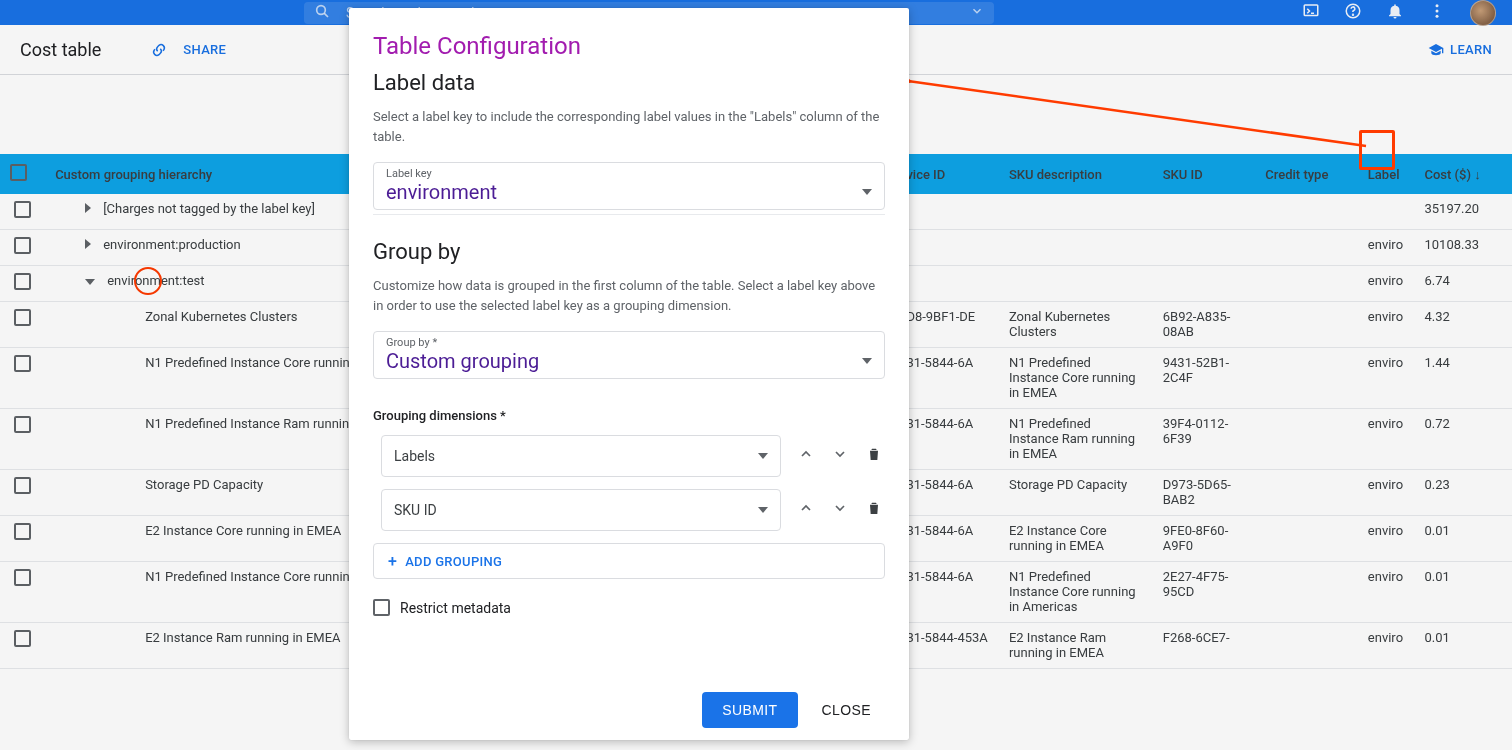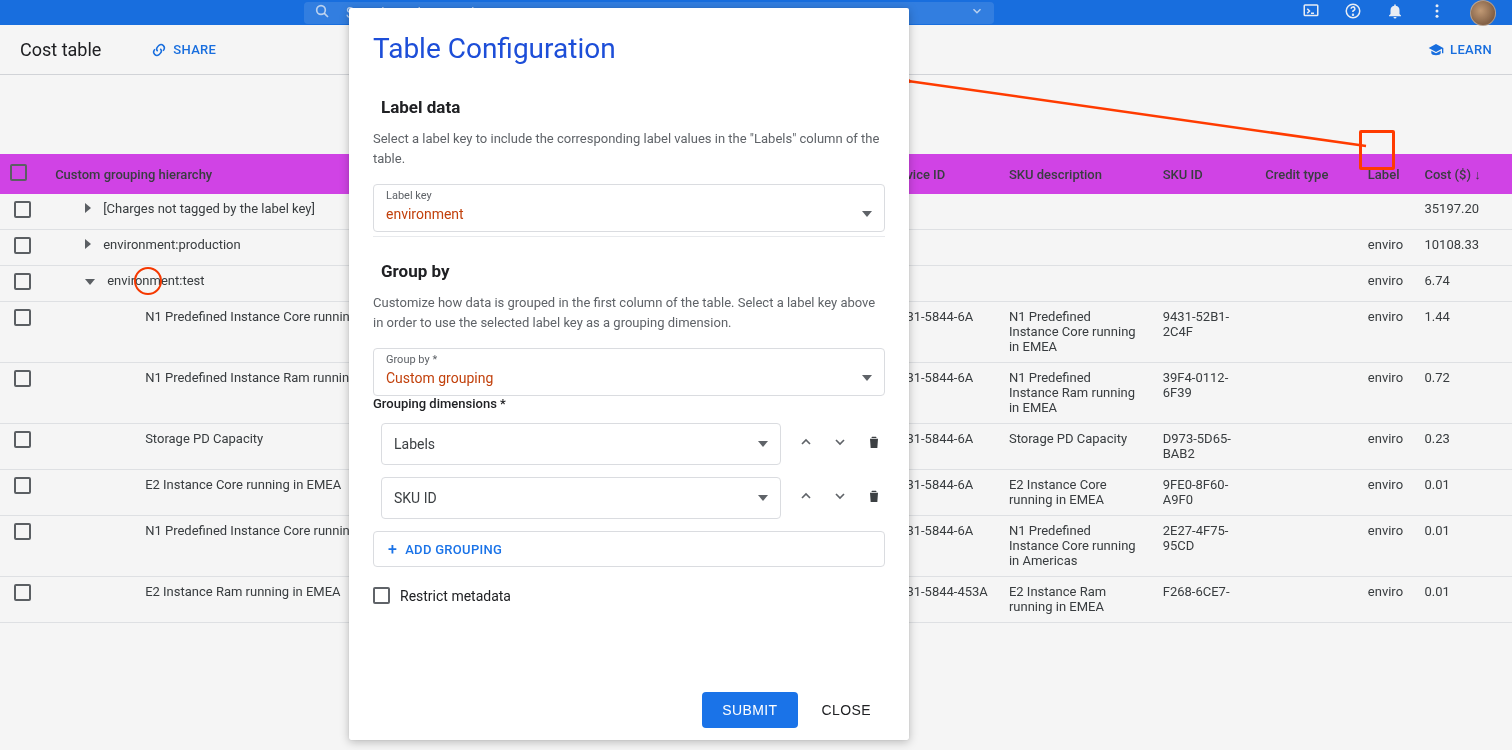"SHARE" .share-btn { gap: 6px -> 16px }
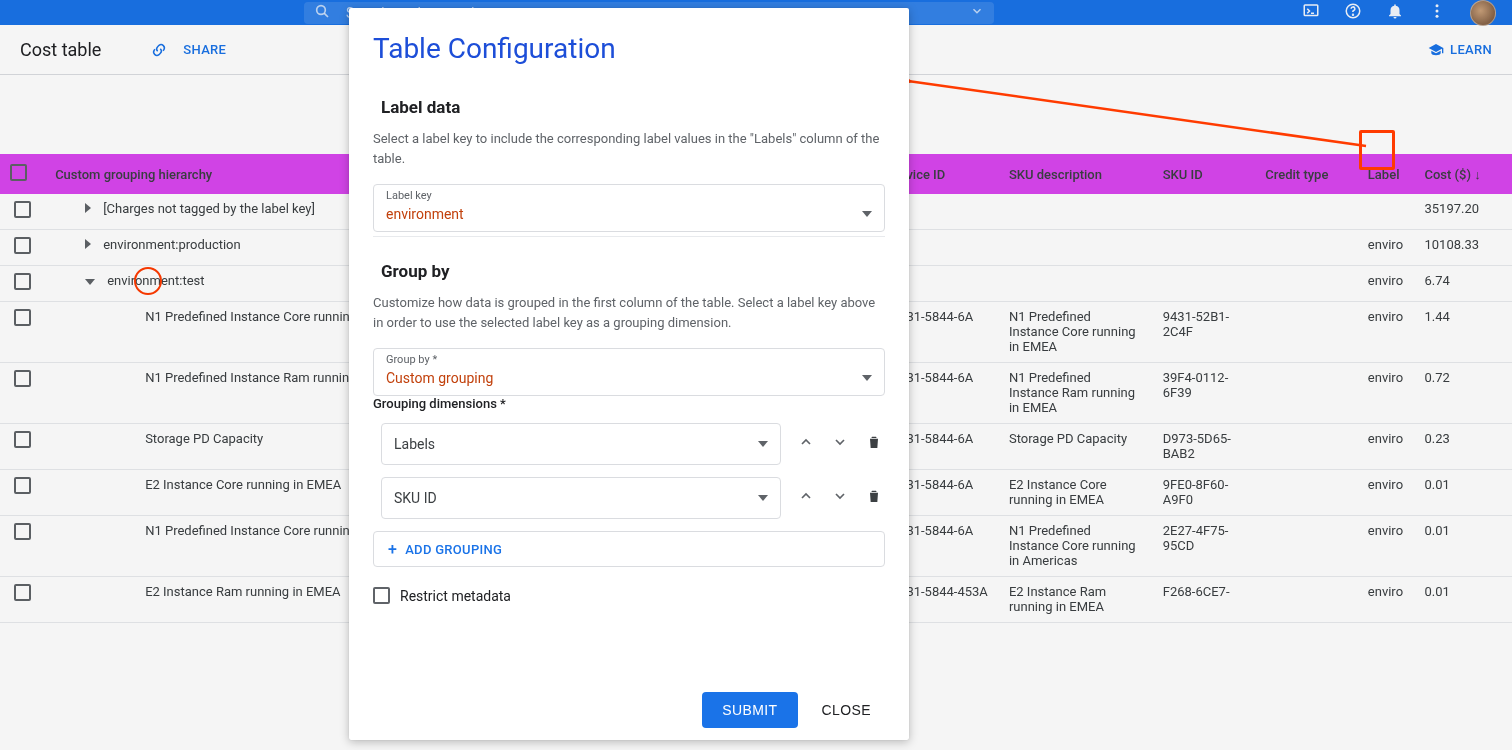"Table Configuration" .modal h1 { color: #1d4ed8 -> #a21caf; font-size: 28px -> 24px; margin-bottom: 22px -> none }
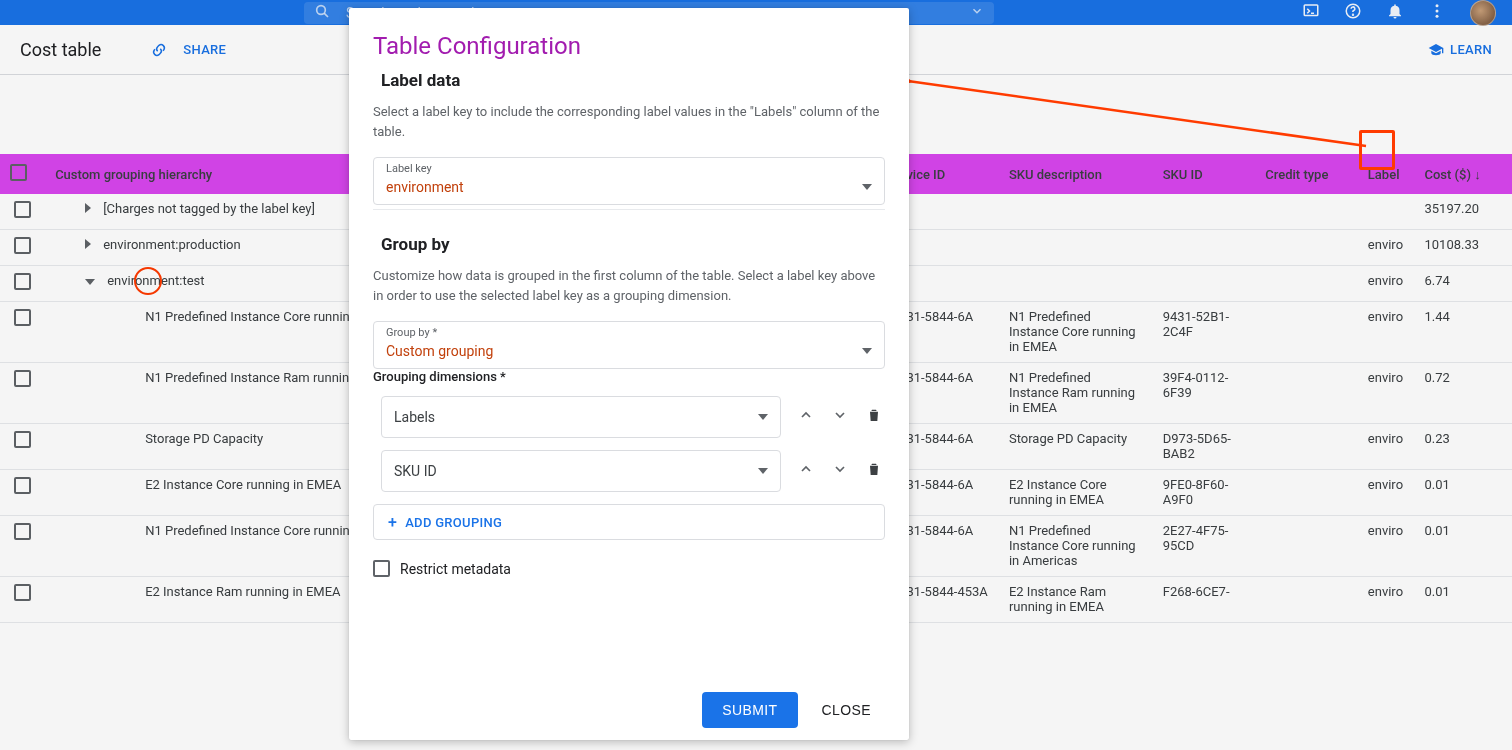"Label data" .modal h2 { font-size: 17px -> 22px; font-weight: 700 -> 400; margin: 10px 0 12px 8px -> 10px 0 12px 0 }
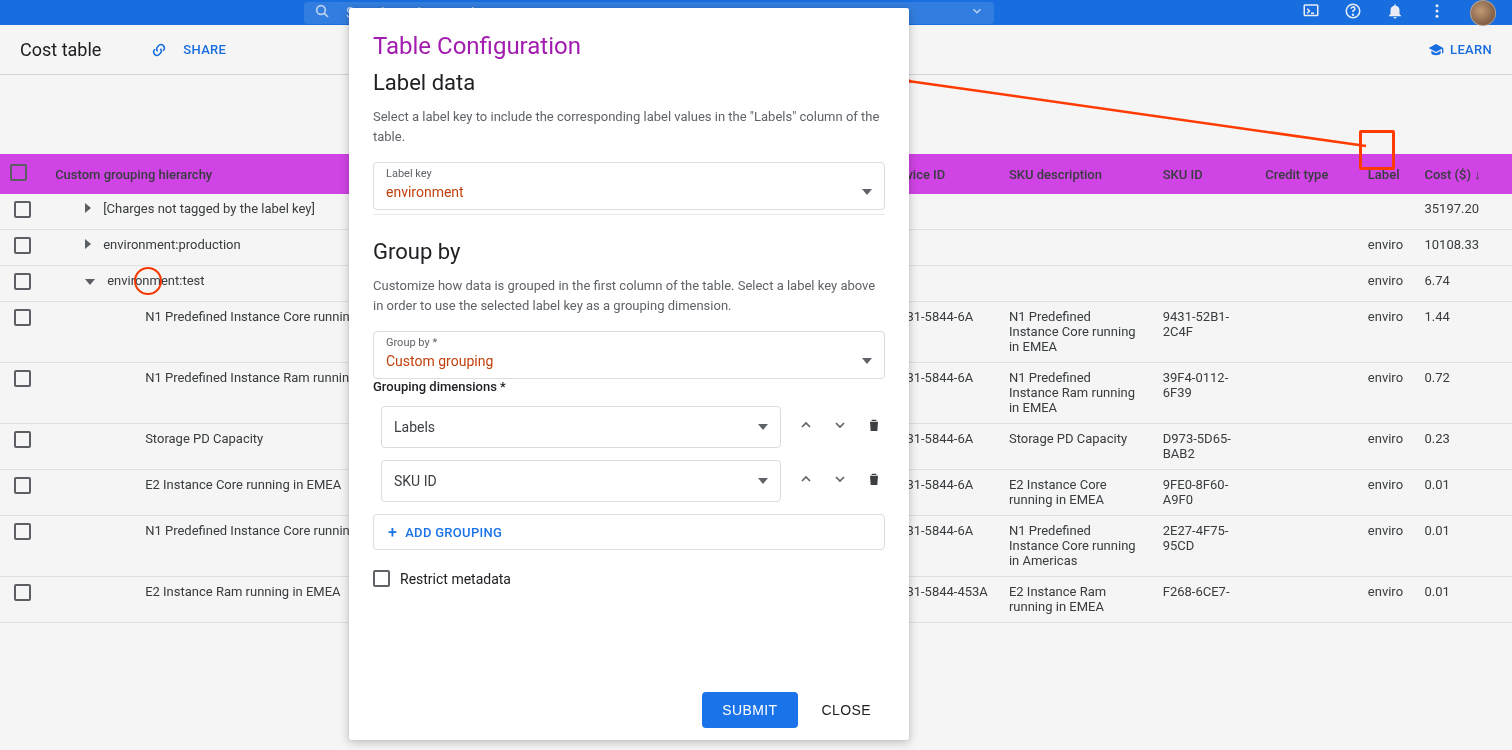"Custom grouping hierarchy" .thead-row { background: #d946ef -> #0ea5e9 }
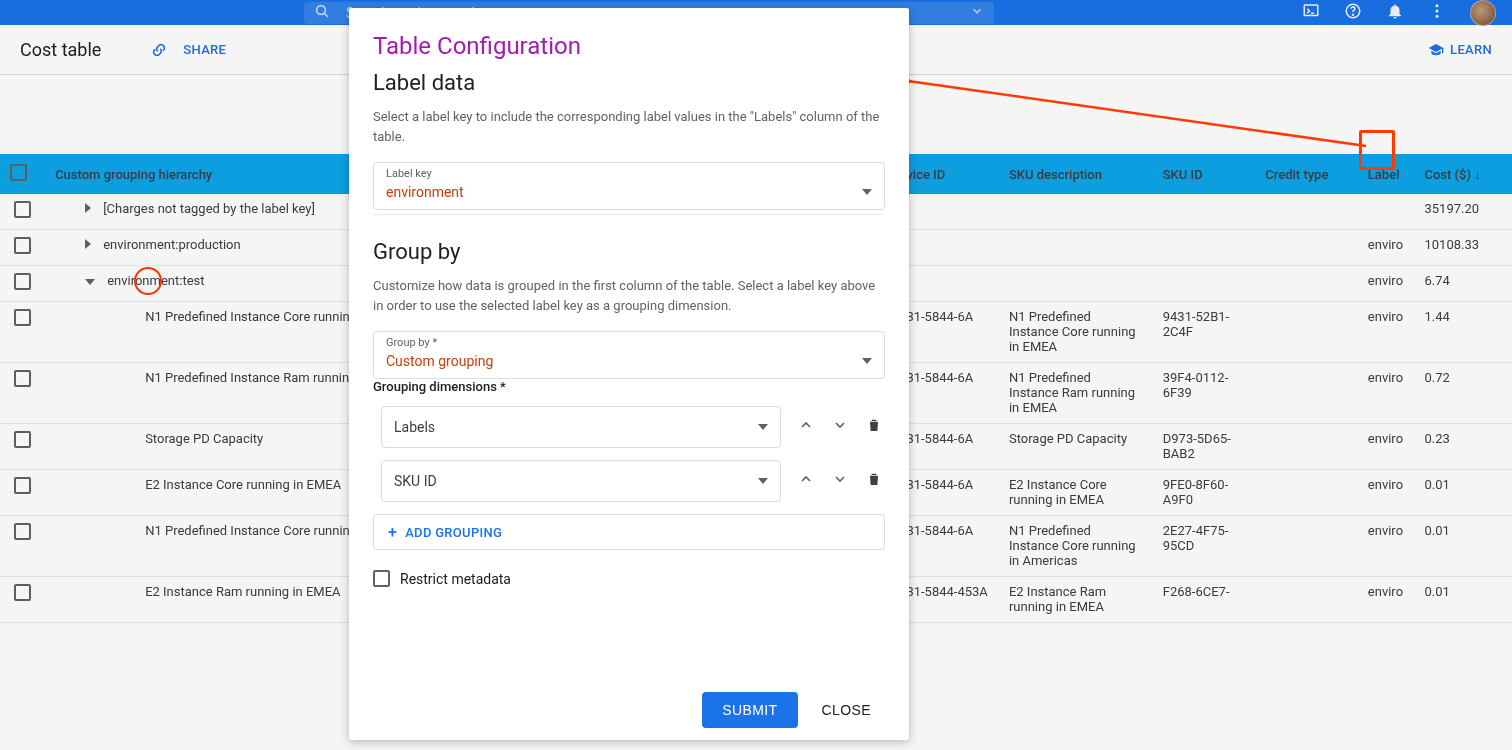"environment" .field .fval { color: #c2410c -> #4c1d95; font-size: 14px -> 20px }
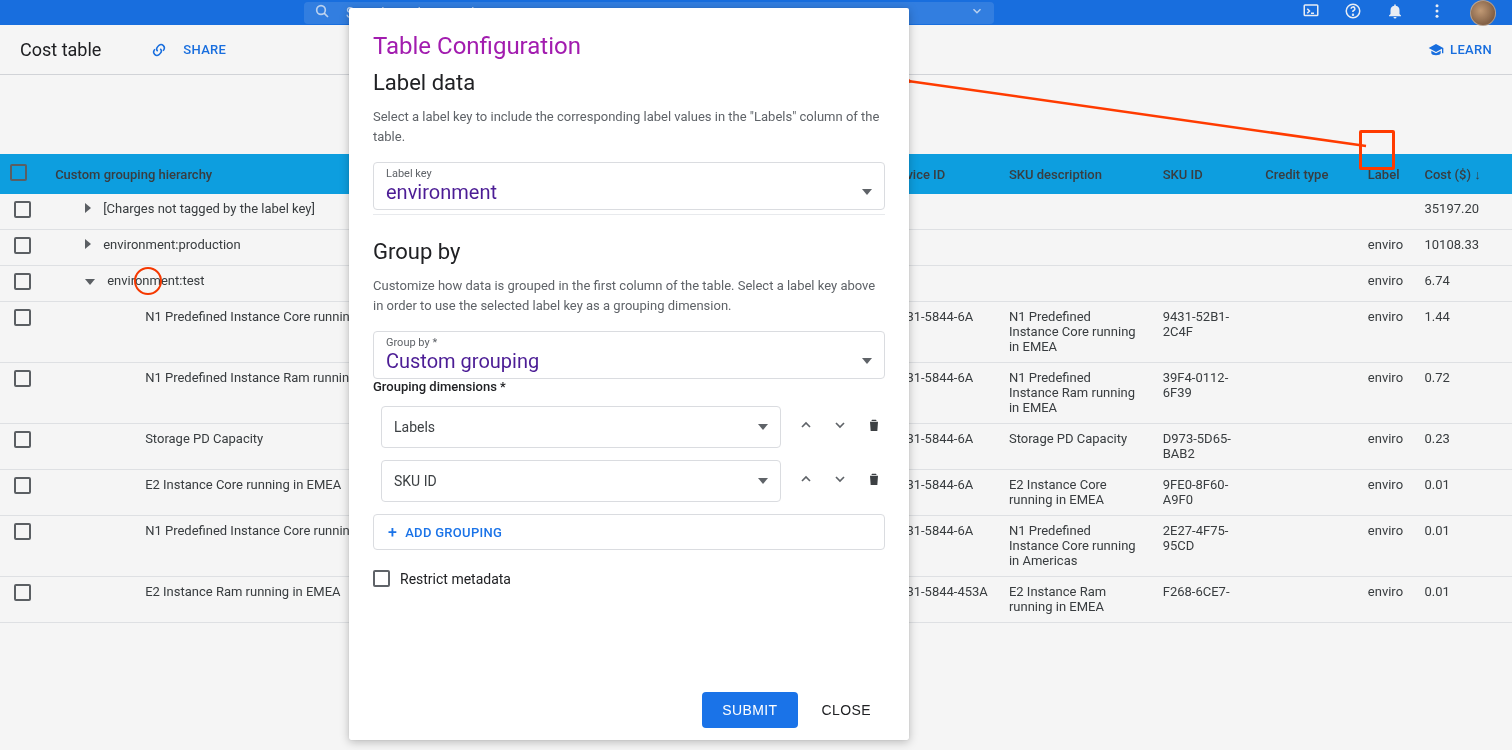"Zonal Kubernetes Clusters" tr.row { html: none -> <tr> <td><span></span></td> <td><span>Zonal Kubernetes Clusters</span></td> <td>D8-9BF1-DE</td> <td>Zonal Kubernetes Clusters</td> <td>6B92-A835-08AB</td> <td></td> <td>enviro</td> <td>4.32</td> </tr> }
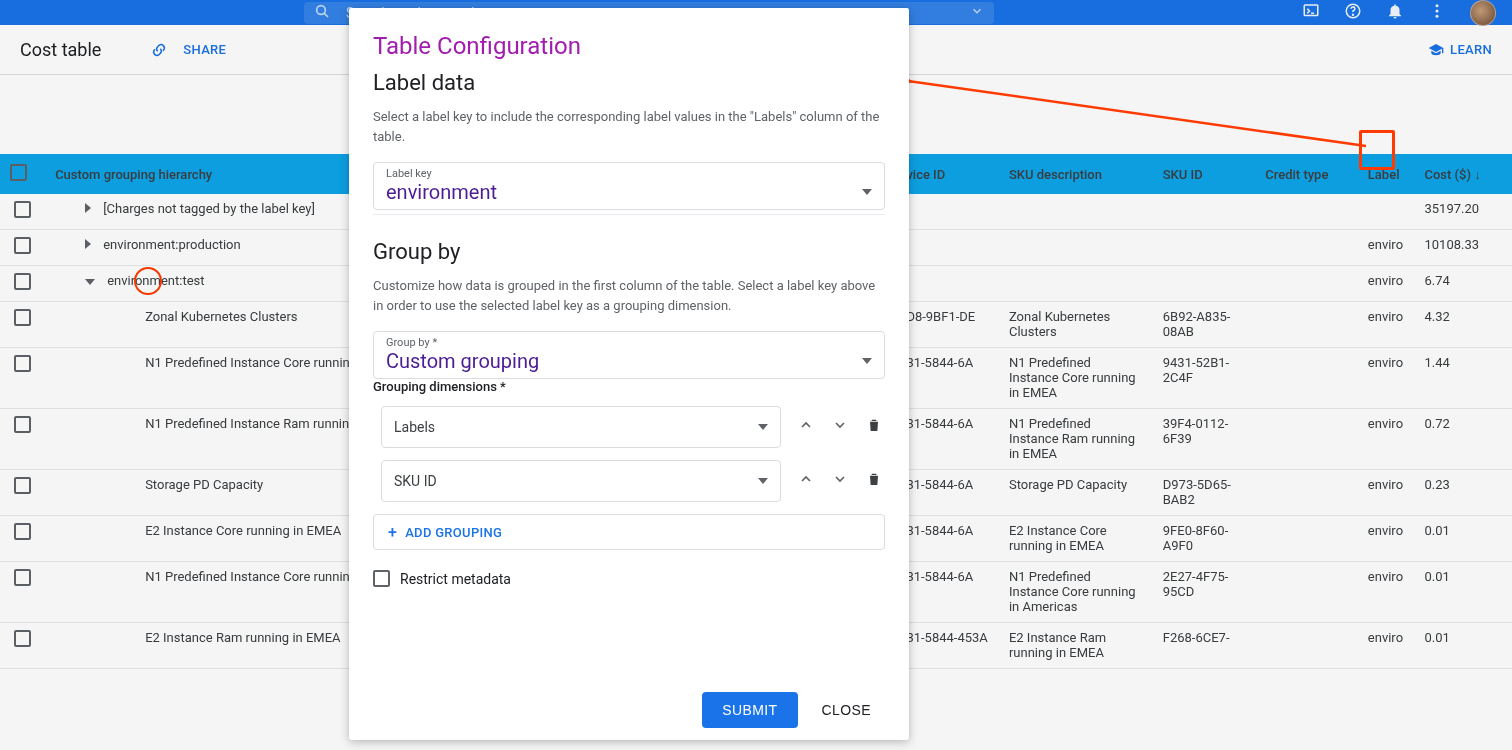"Grouping dimensions *" .dim-label { margin-top: none -> 29px }
